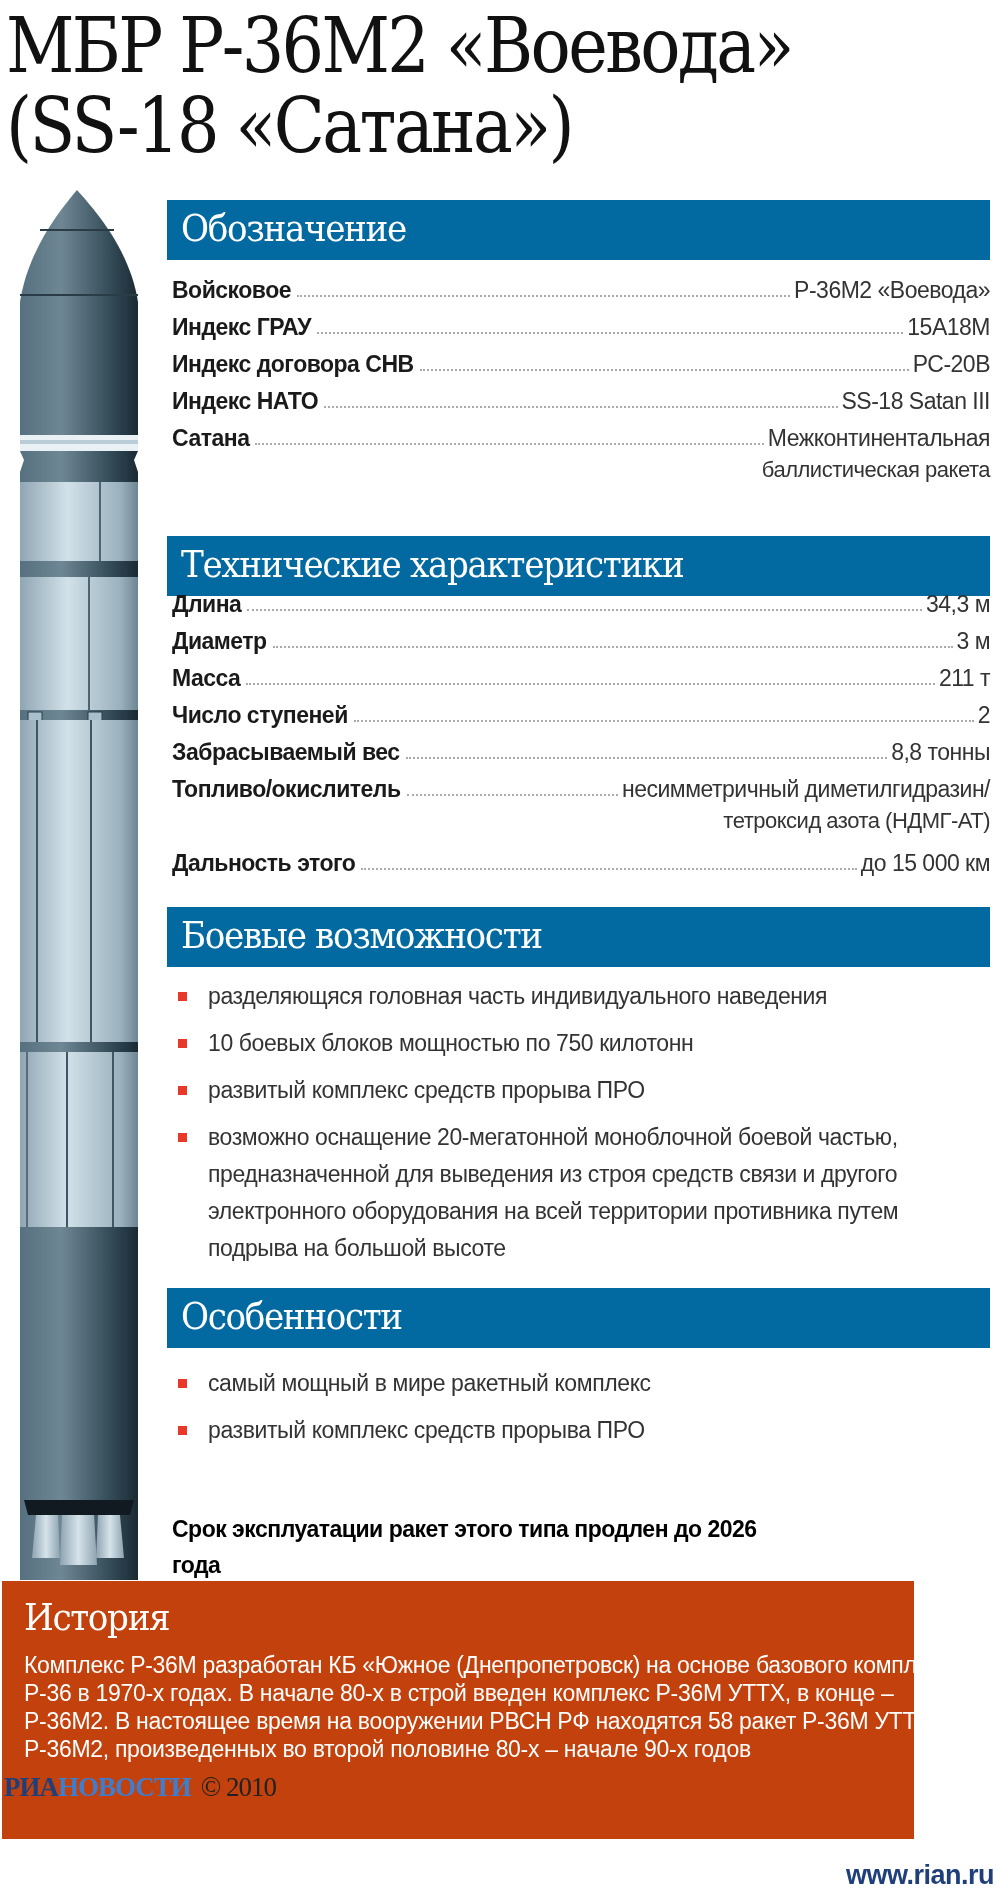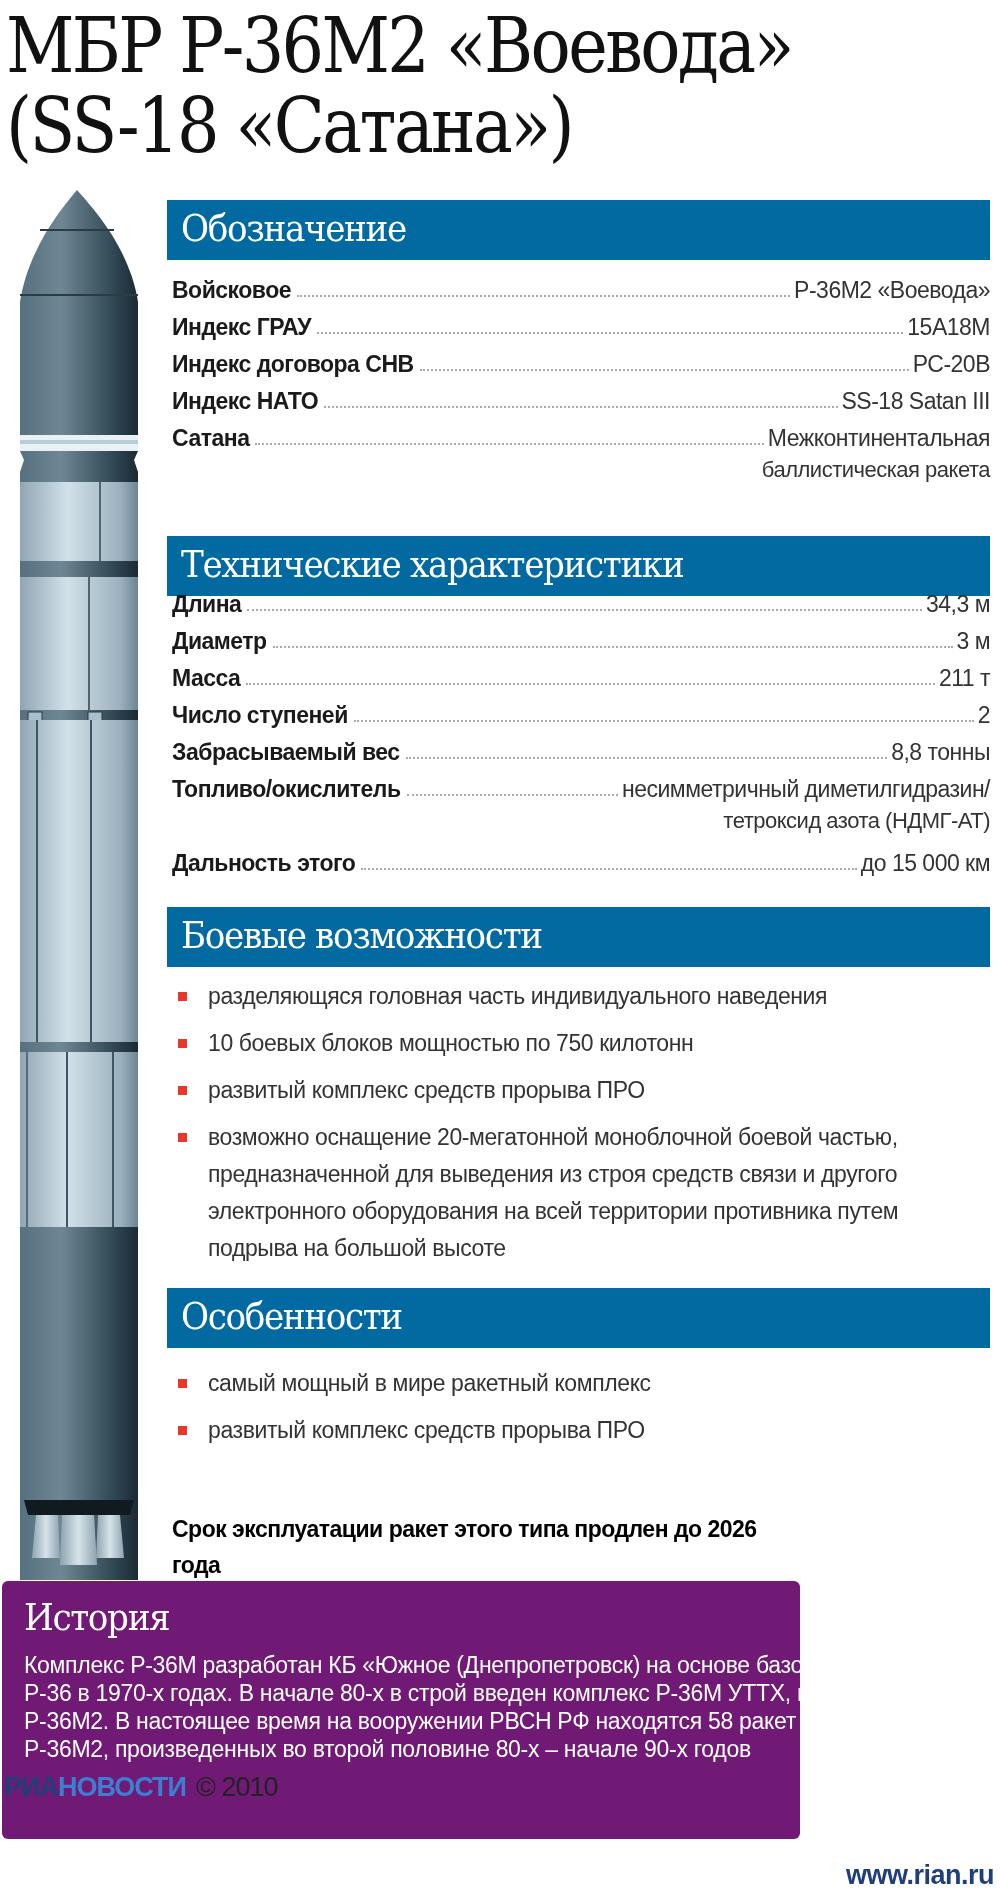"История" .history { background: #701a75 -> #c2410c; border-radius: 6px -> none; width: 798px -> 912px }
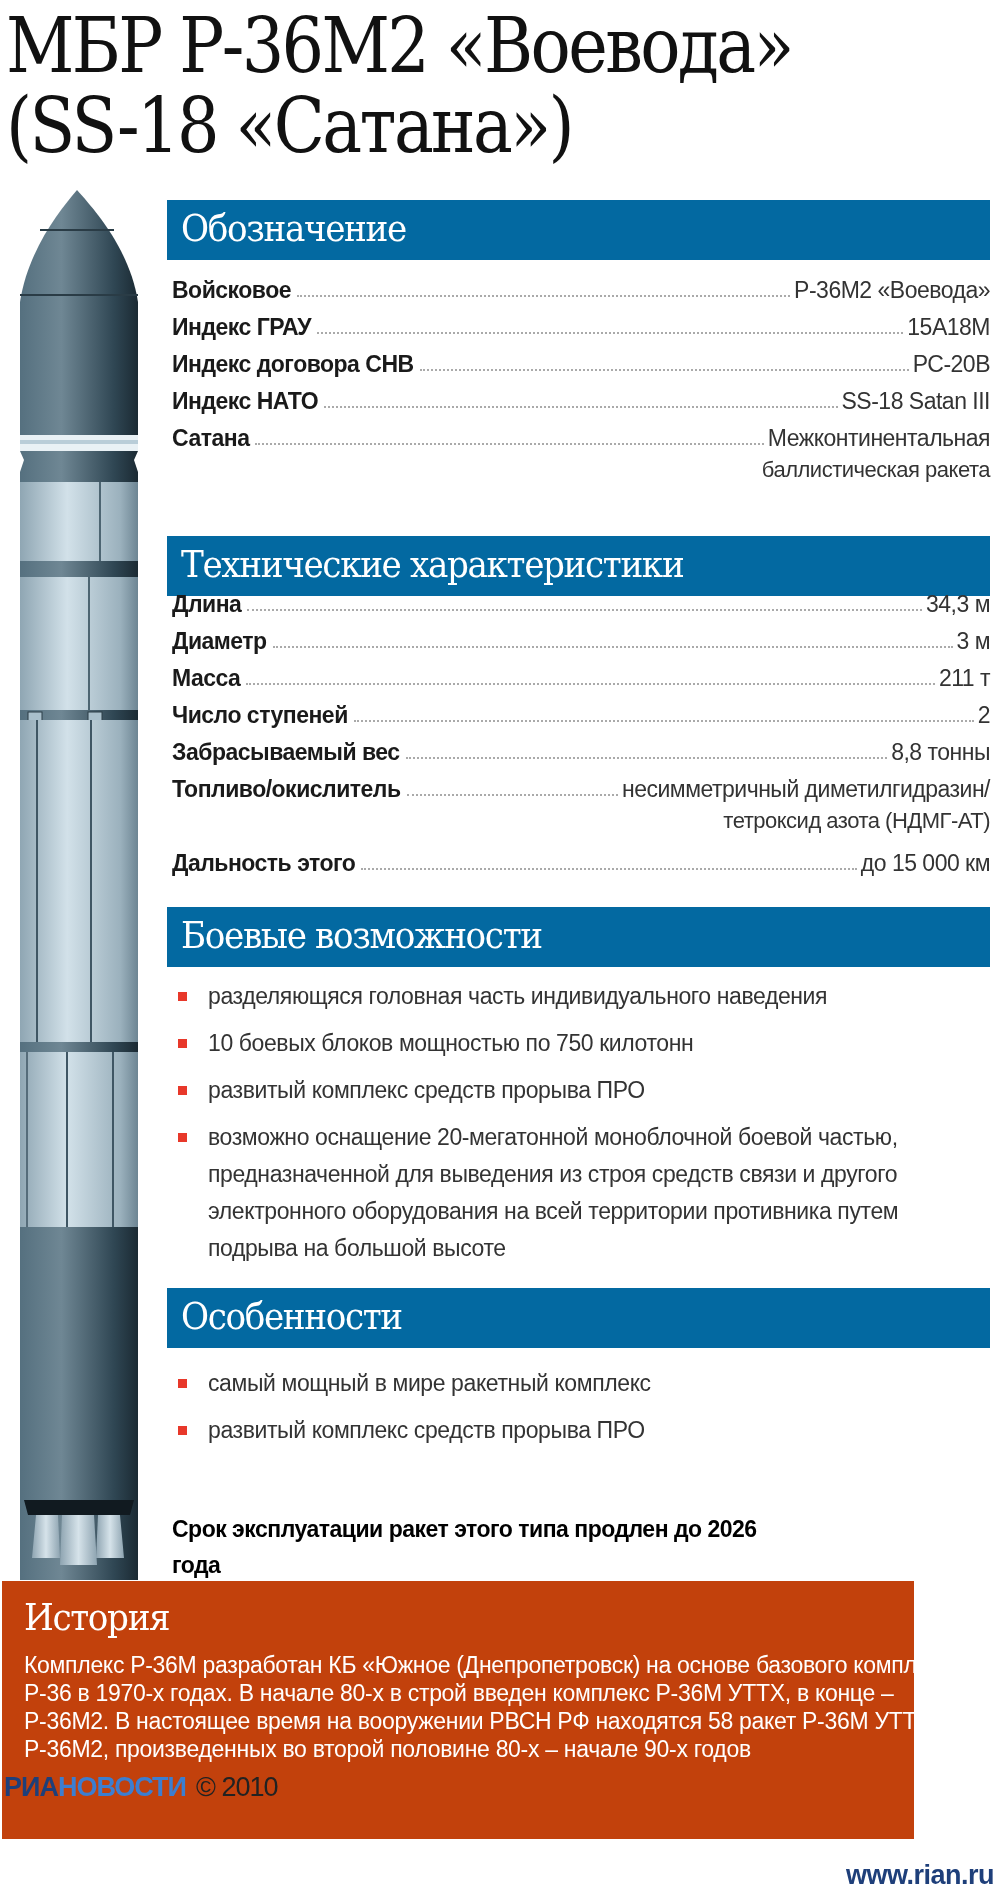"РИАНОВОСТИ © 2010" .footer-logo { font-family: Liberation Sans, sans-serif -> Liberation Serif, serif }
